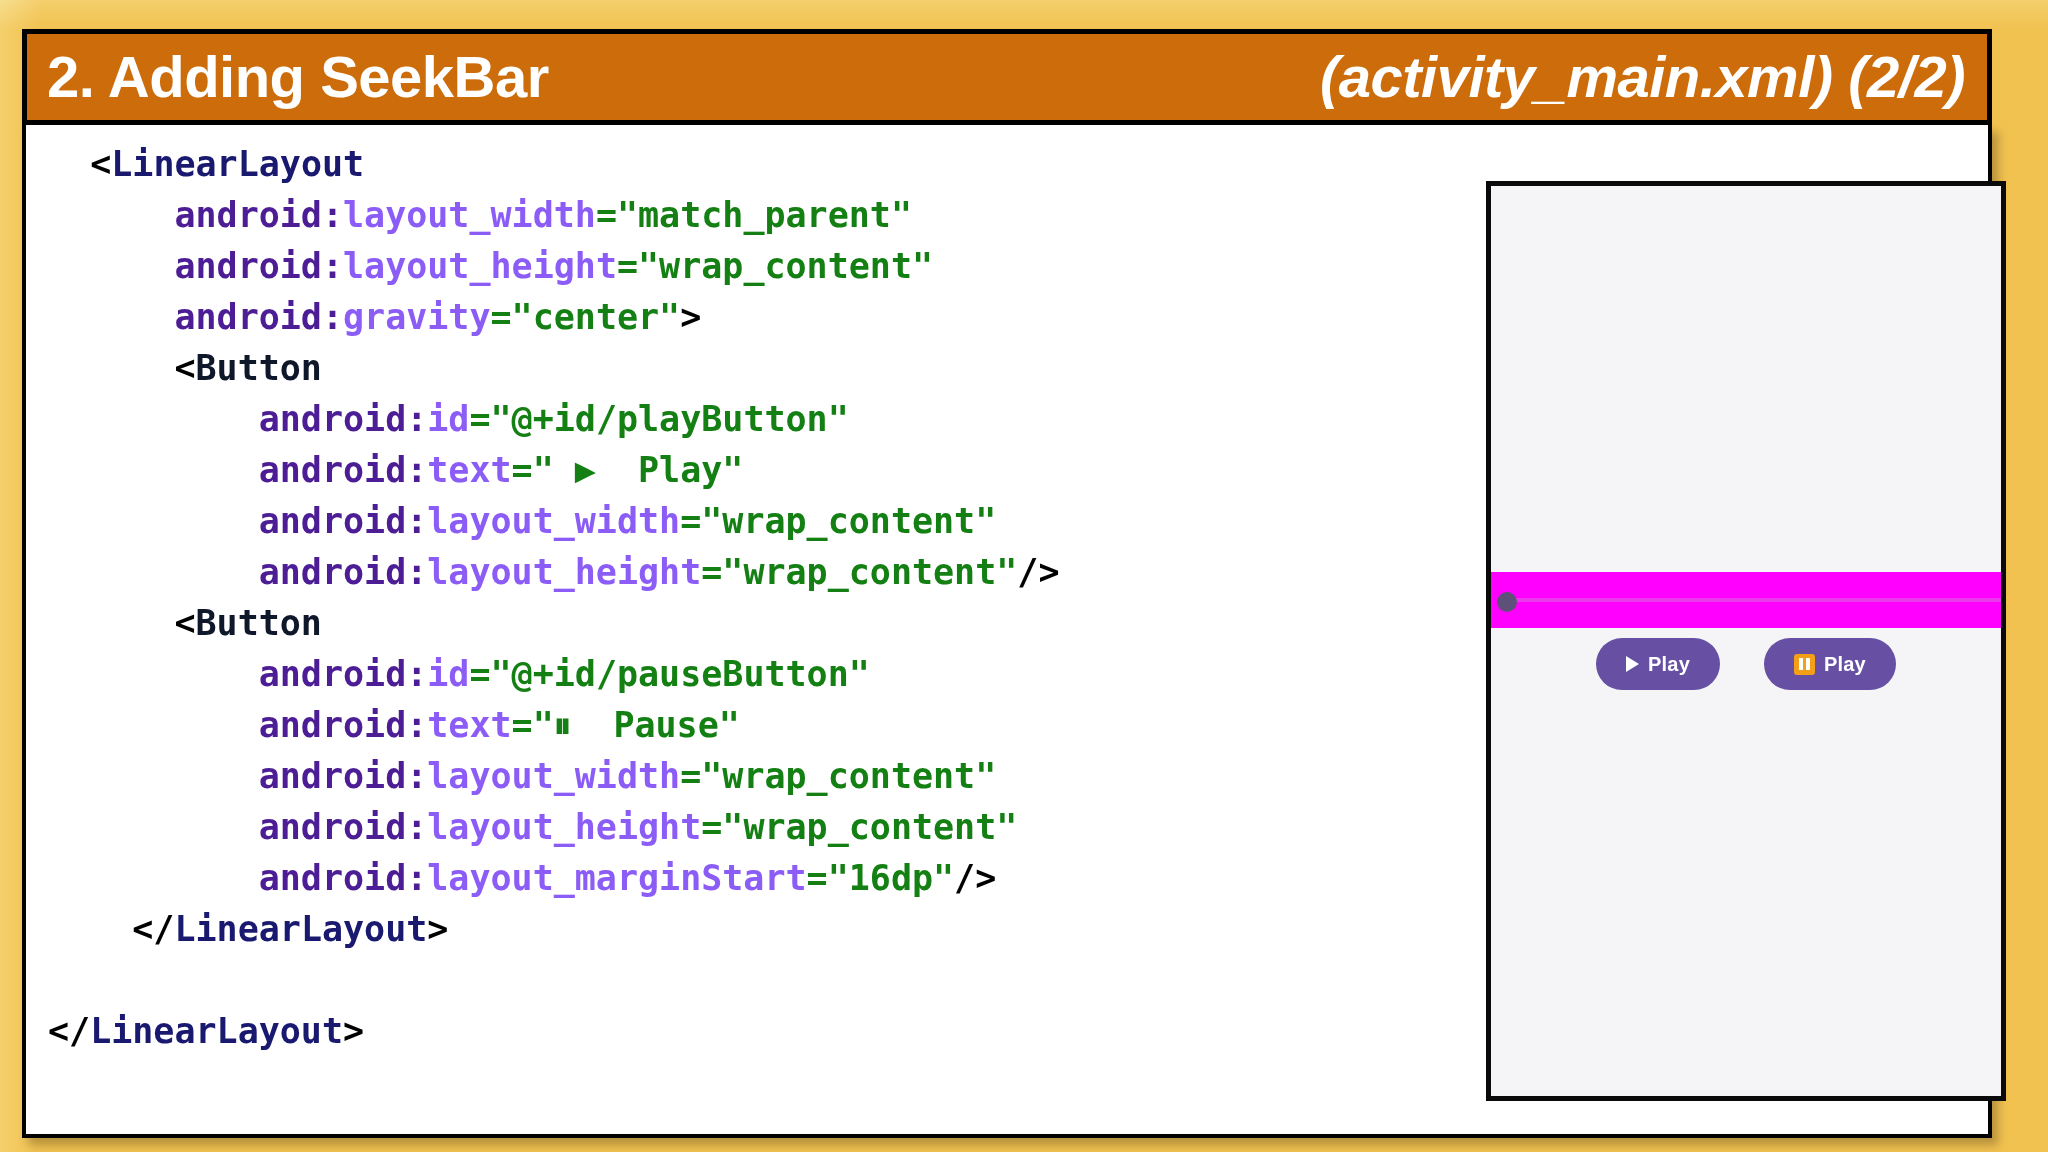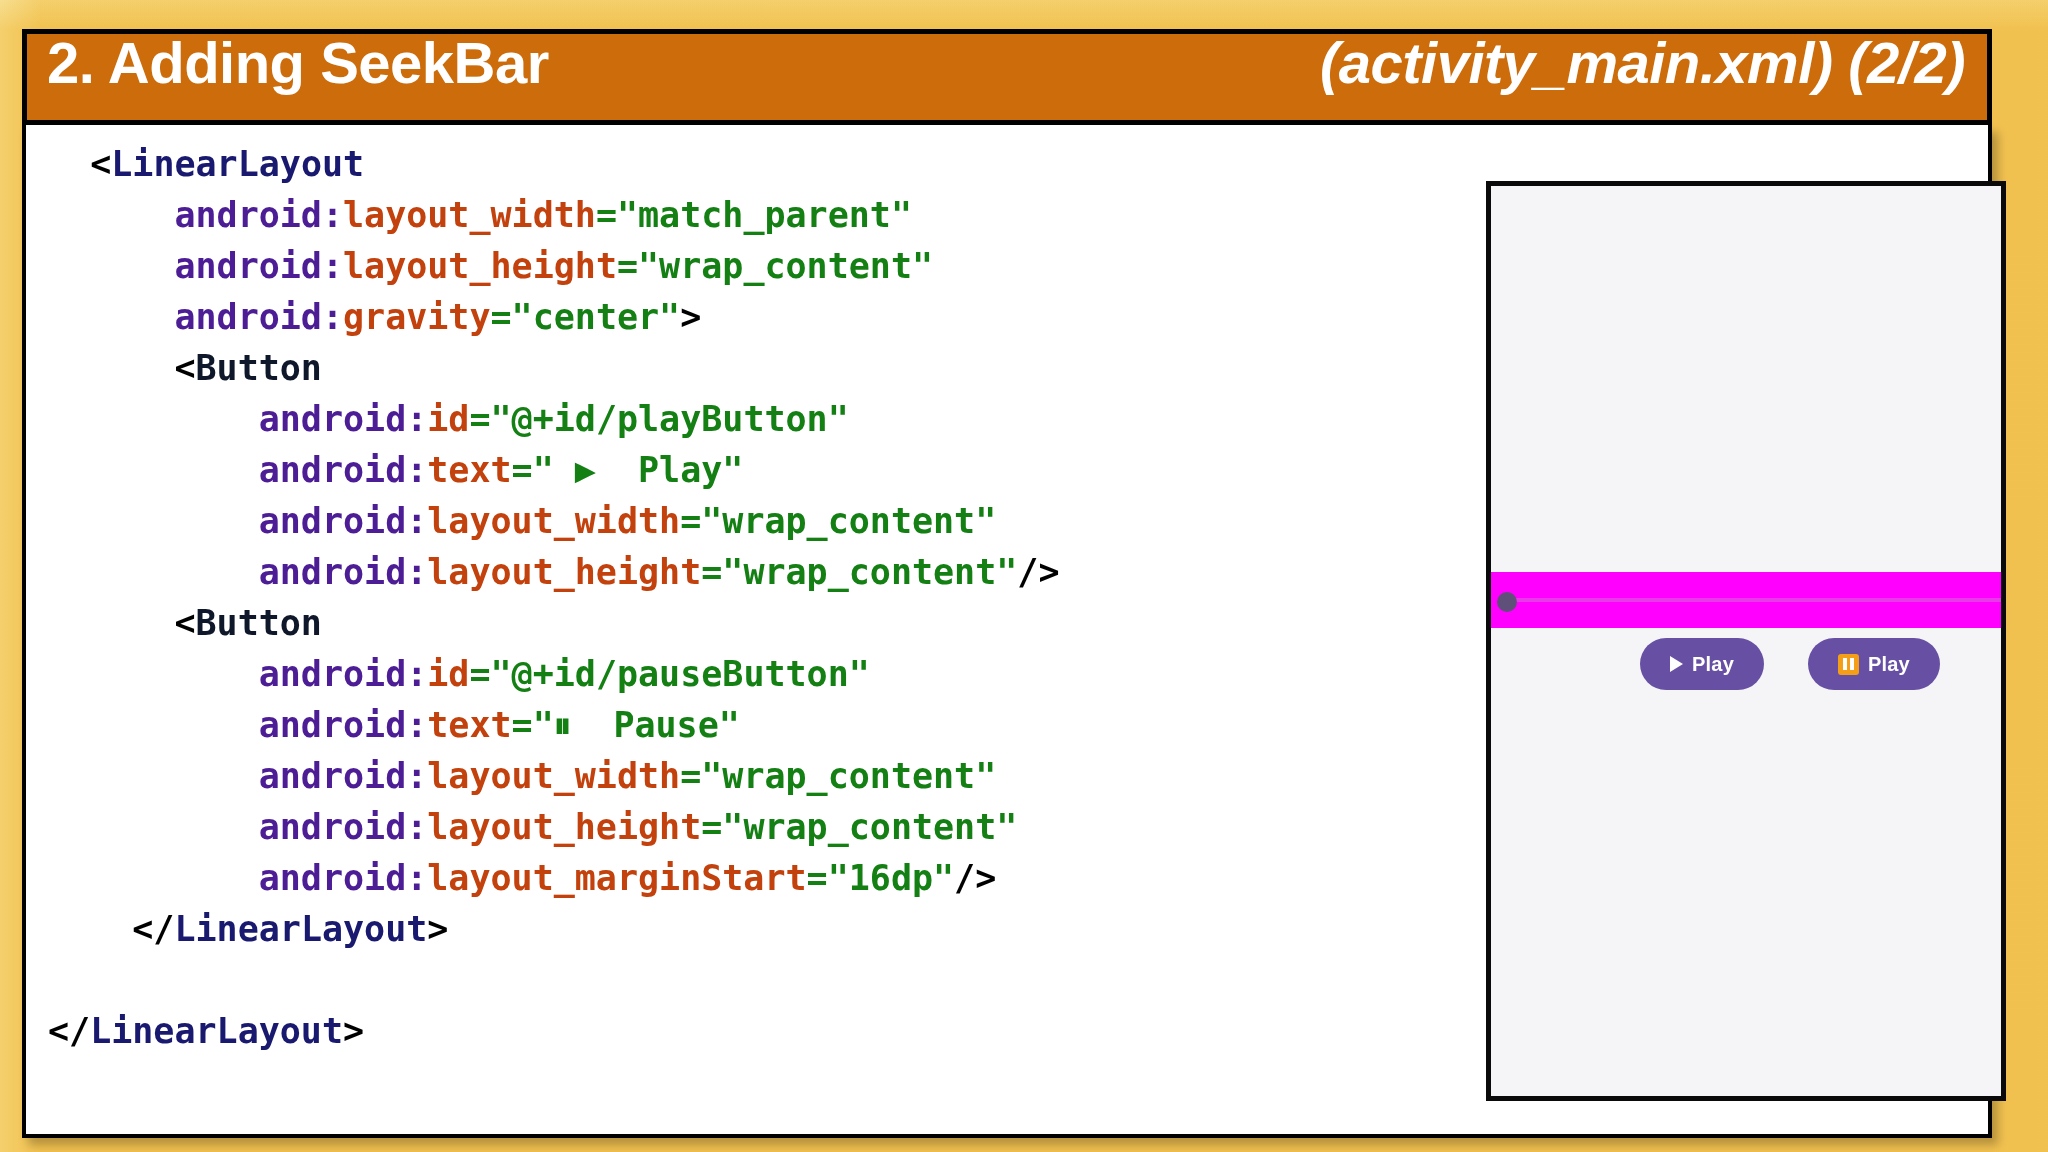"2. Adding SeekBar" #header { align-items: none -> center }
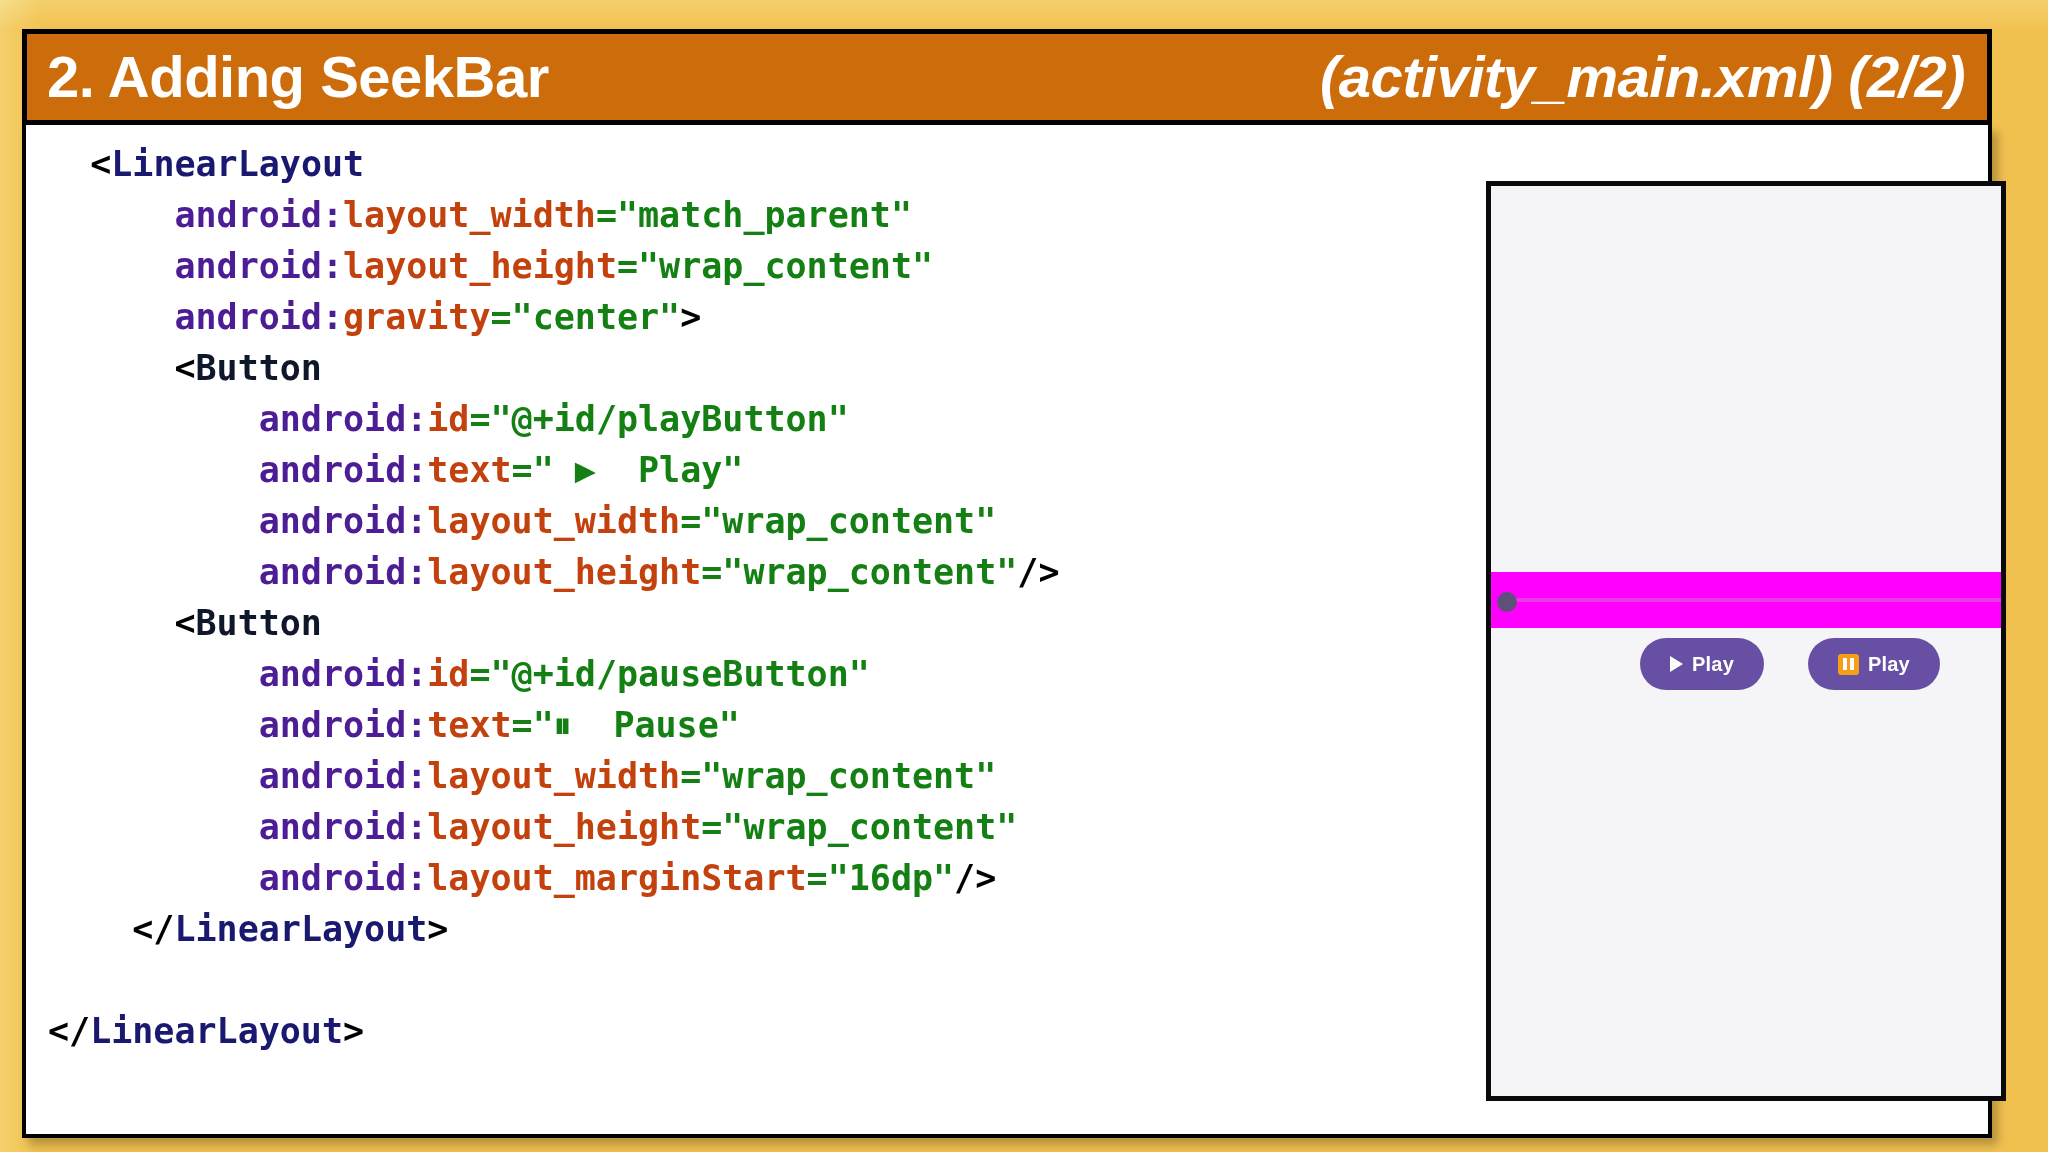"layout_width" .t-attr { color: #c2410c -> #8b5cf6 }
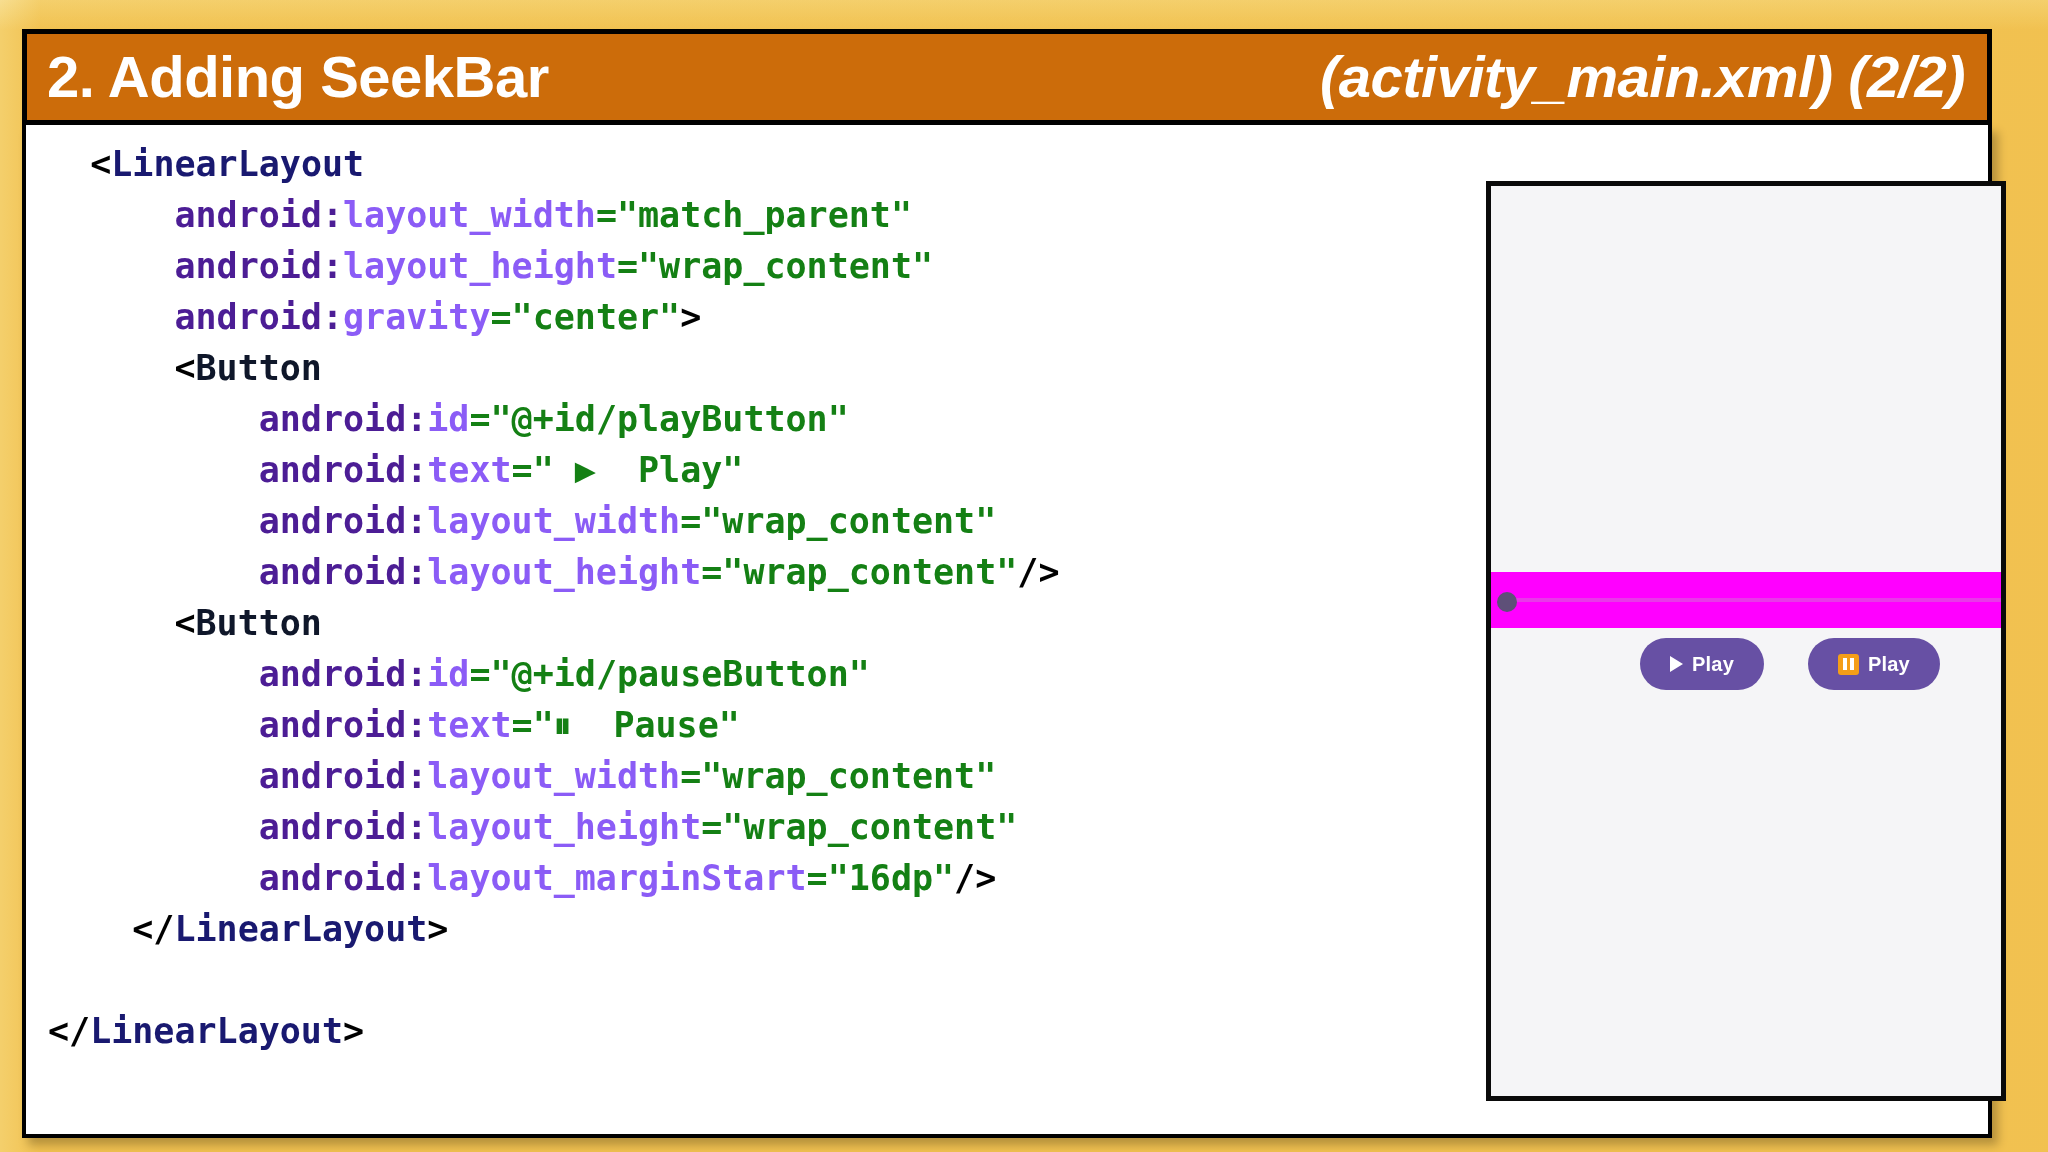"Play" #button-row { padding-left: 44px -> none }
